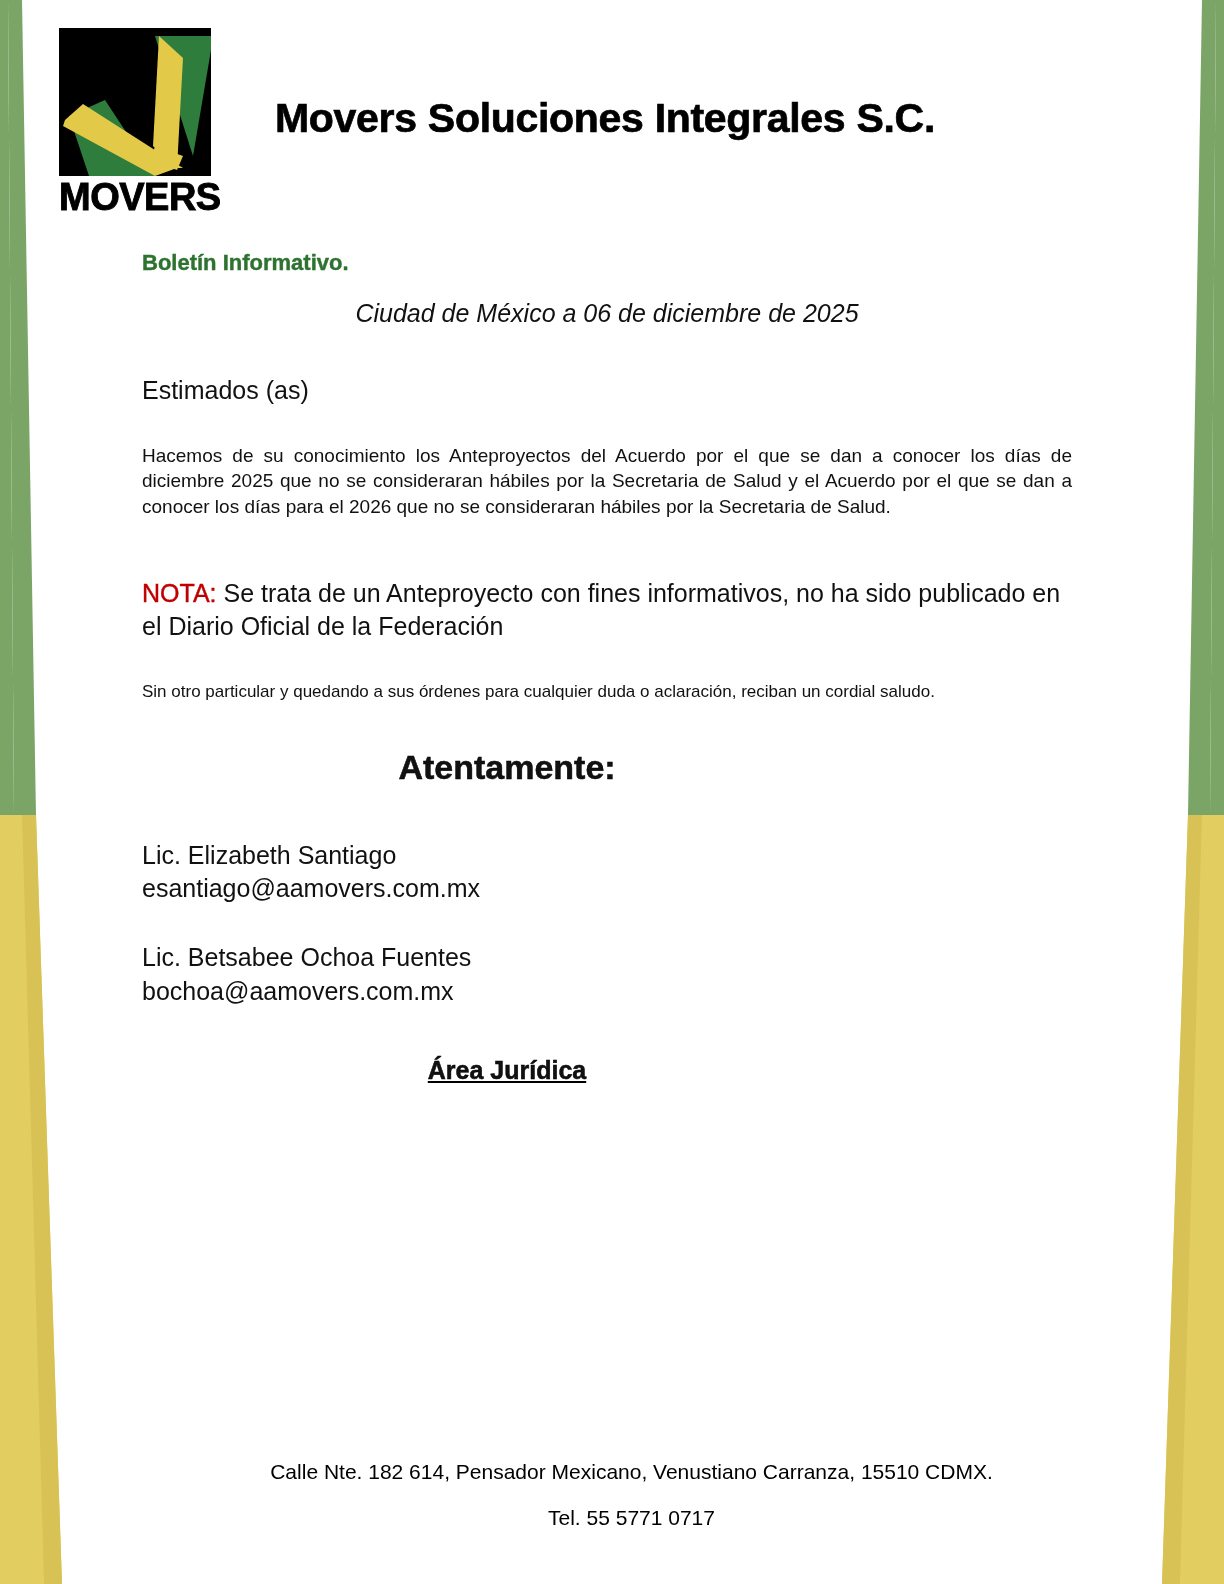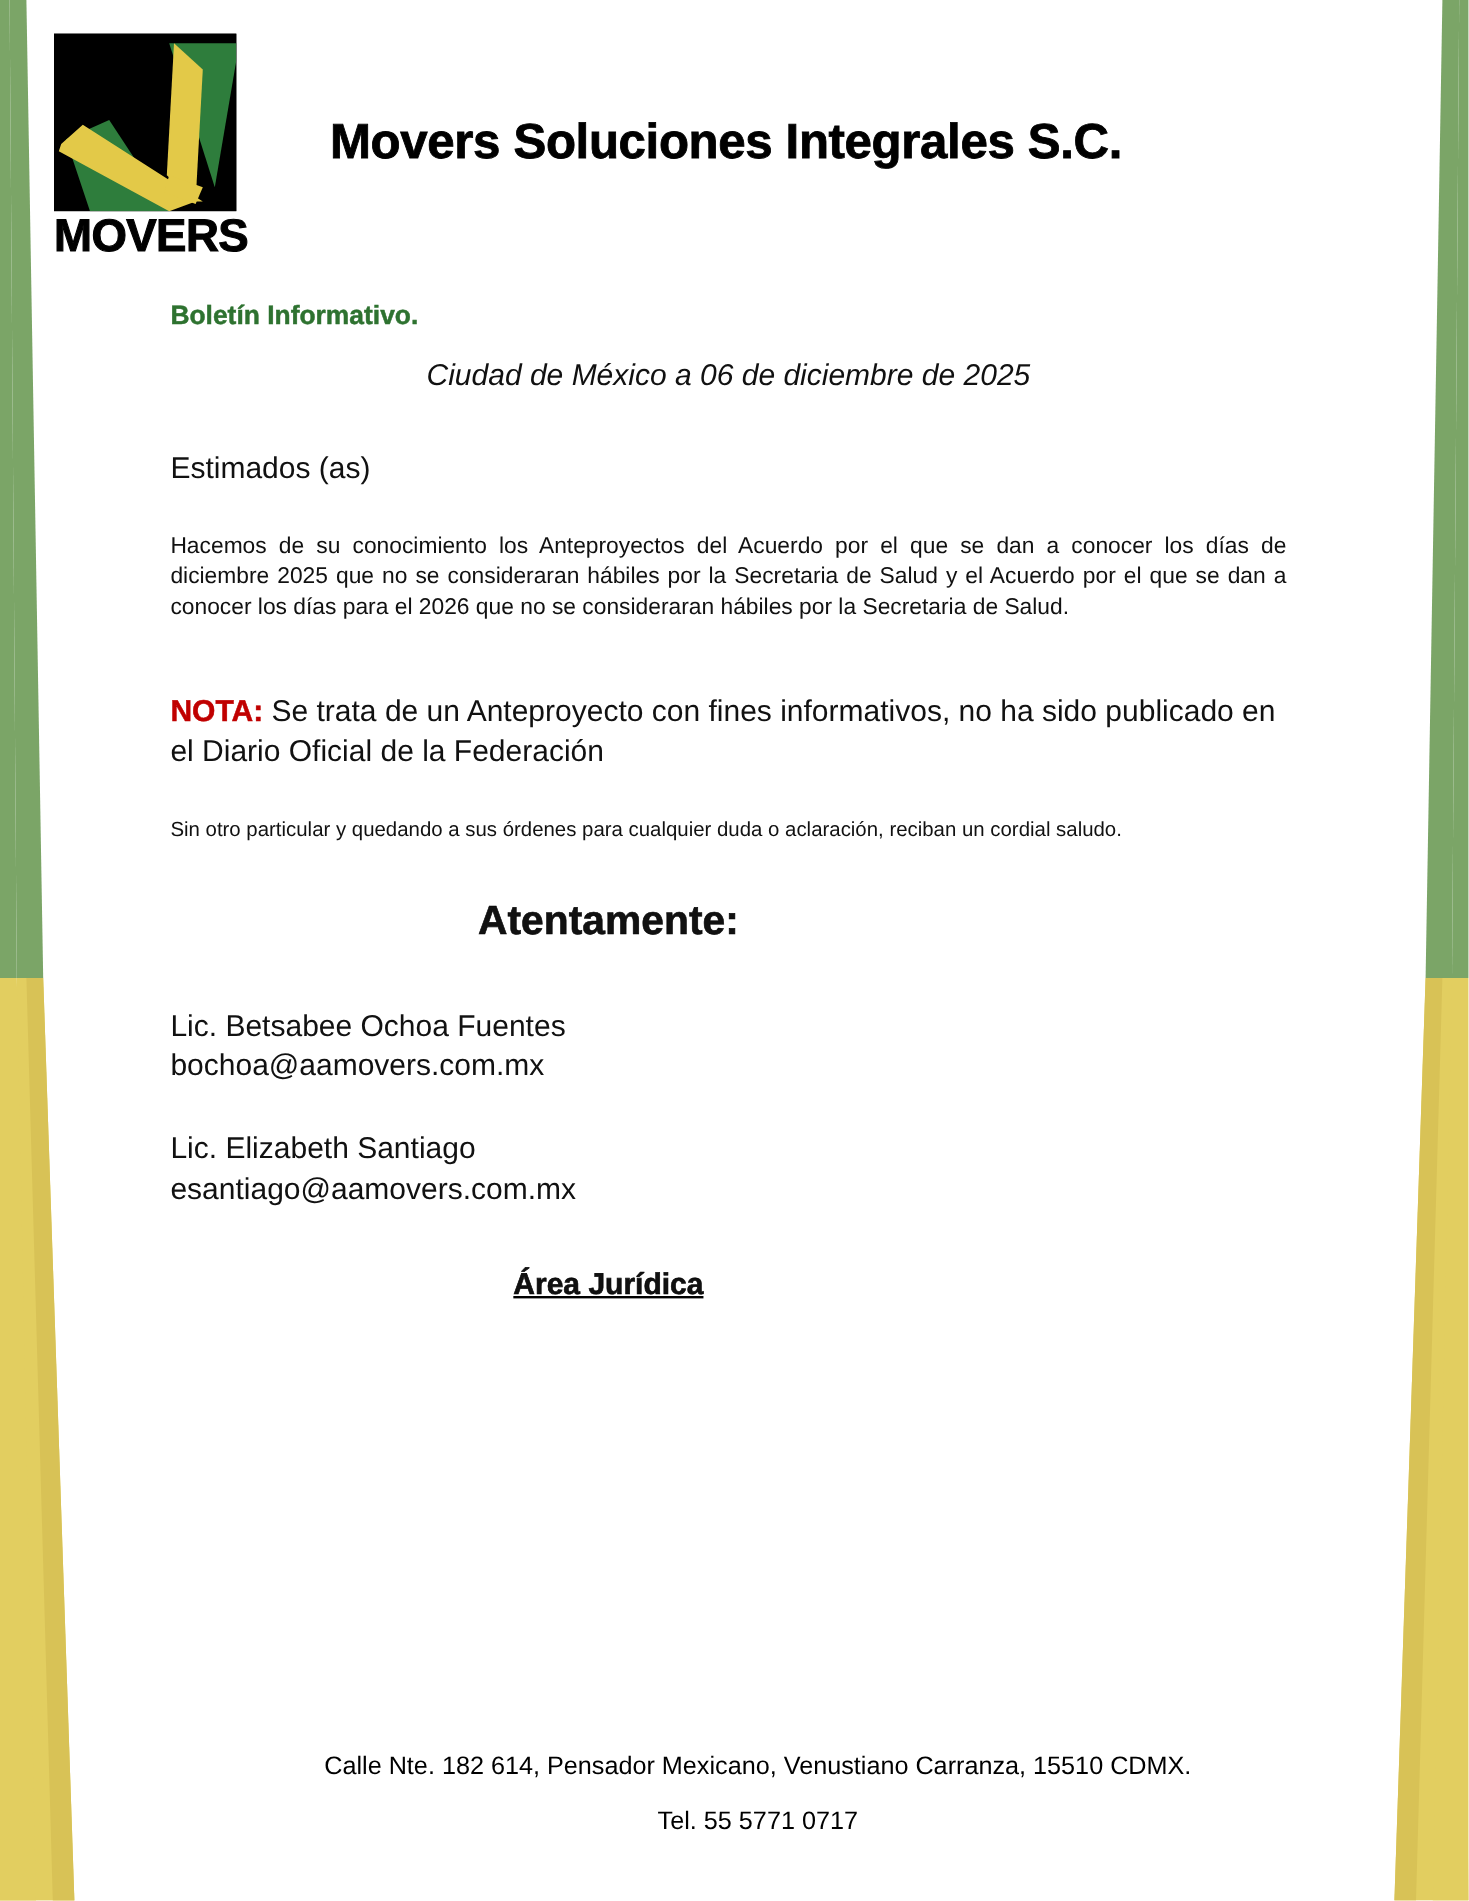"MOVERS" .logo-block { left: 45px -> 59px }
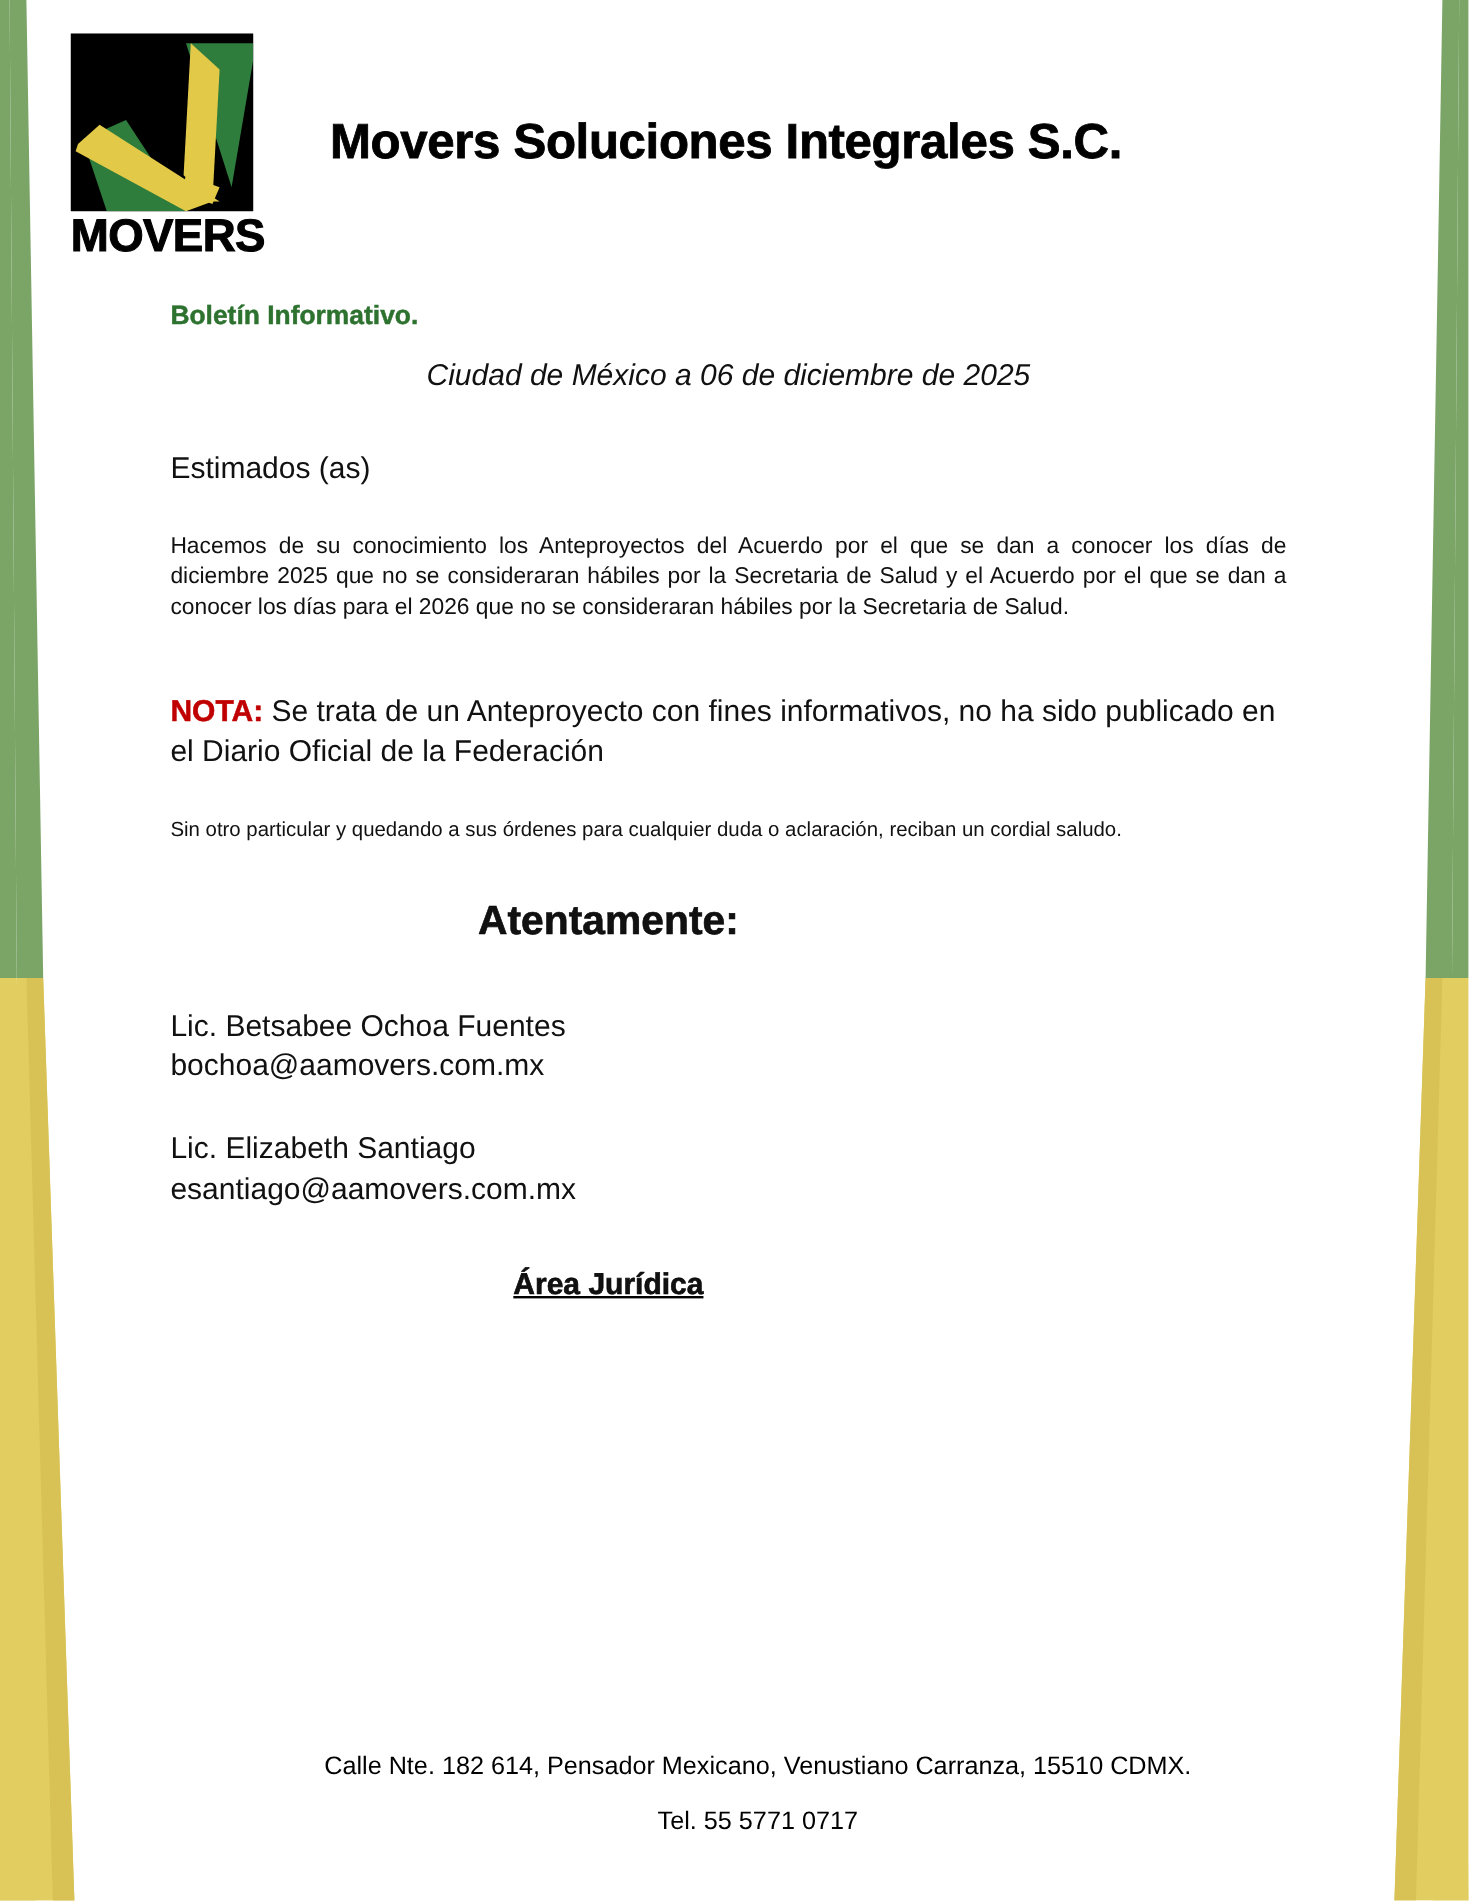"NOTA:" .note-label { font-weight: bold -> normal }
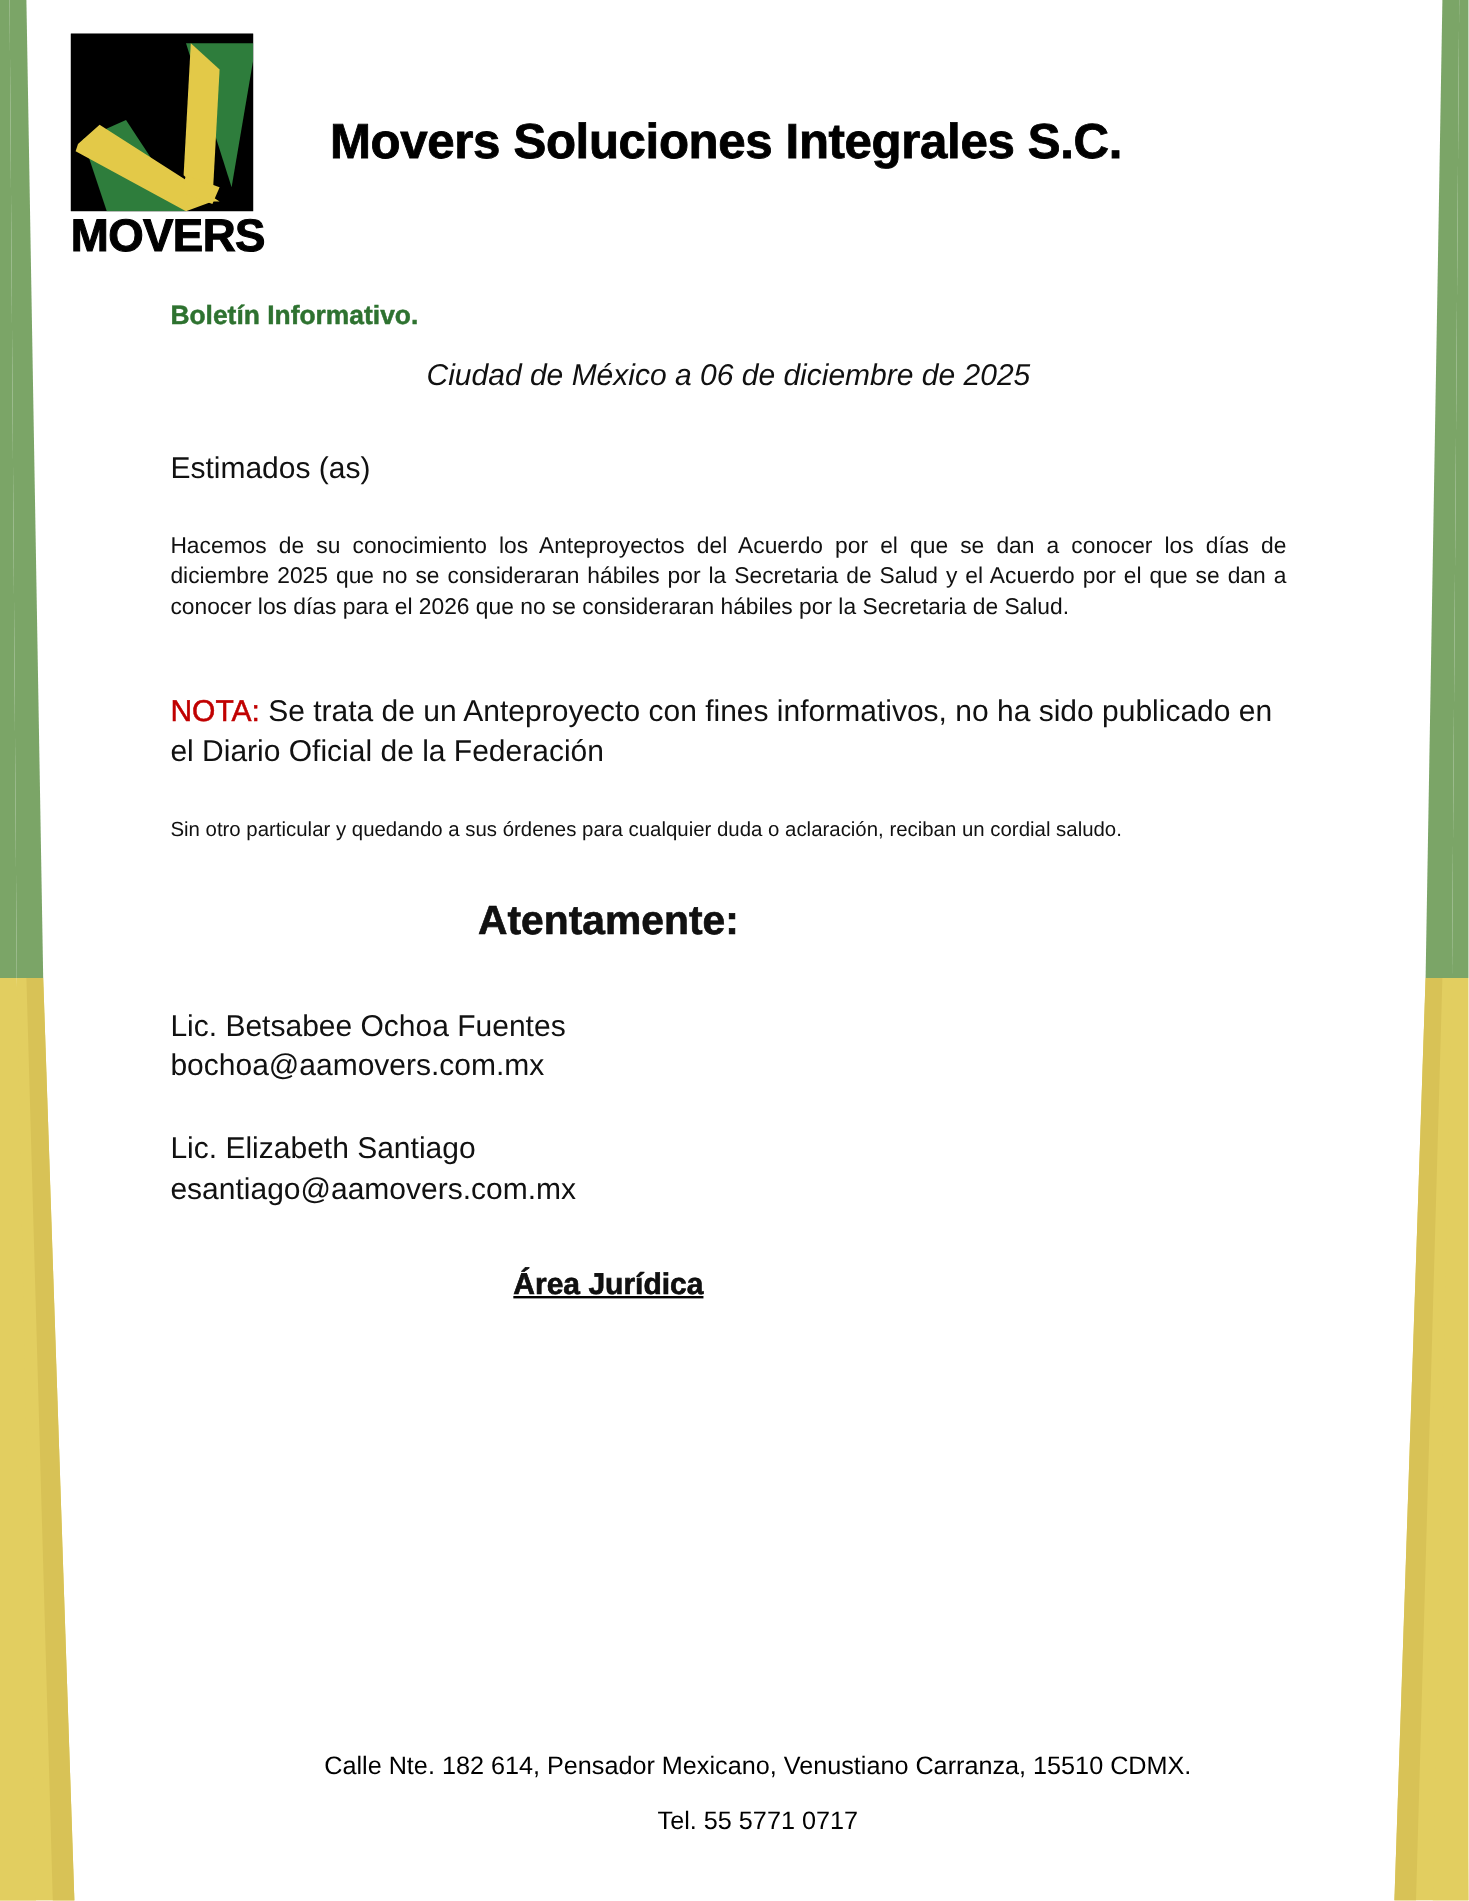"Lic. Betsabee Ochoa Fuentes" div.contact-block { order: before "Lic. Elizabeth Santiago" -> after "Lic. Elizabeth Santiago" }
